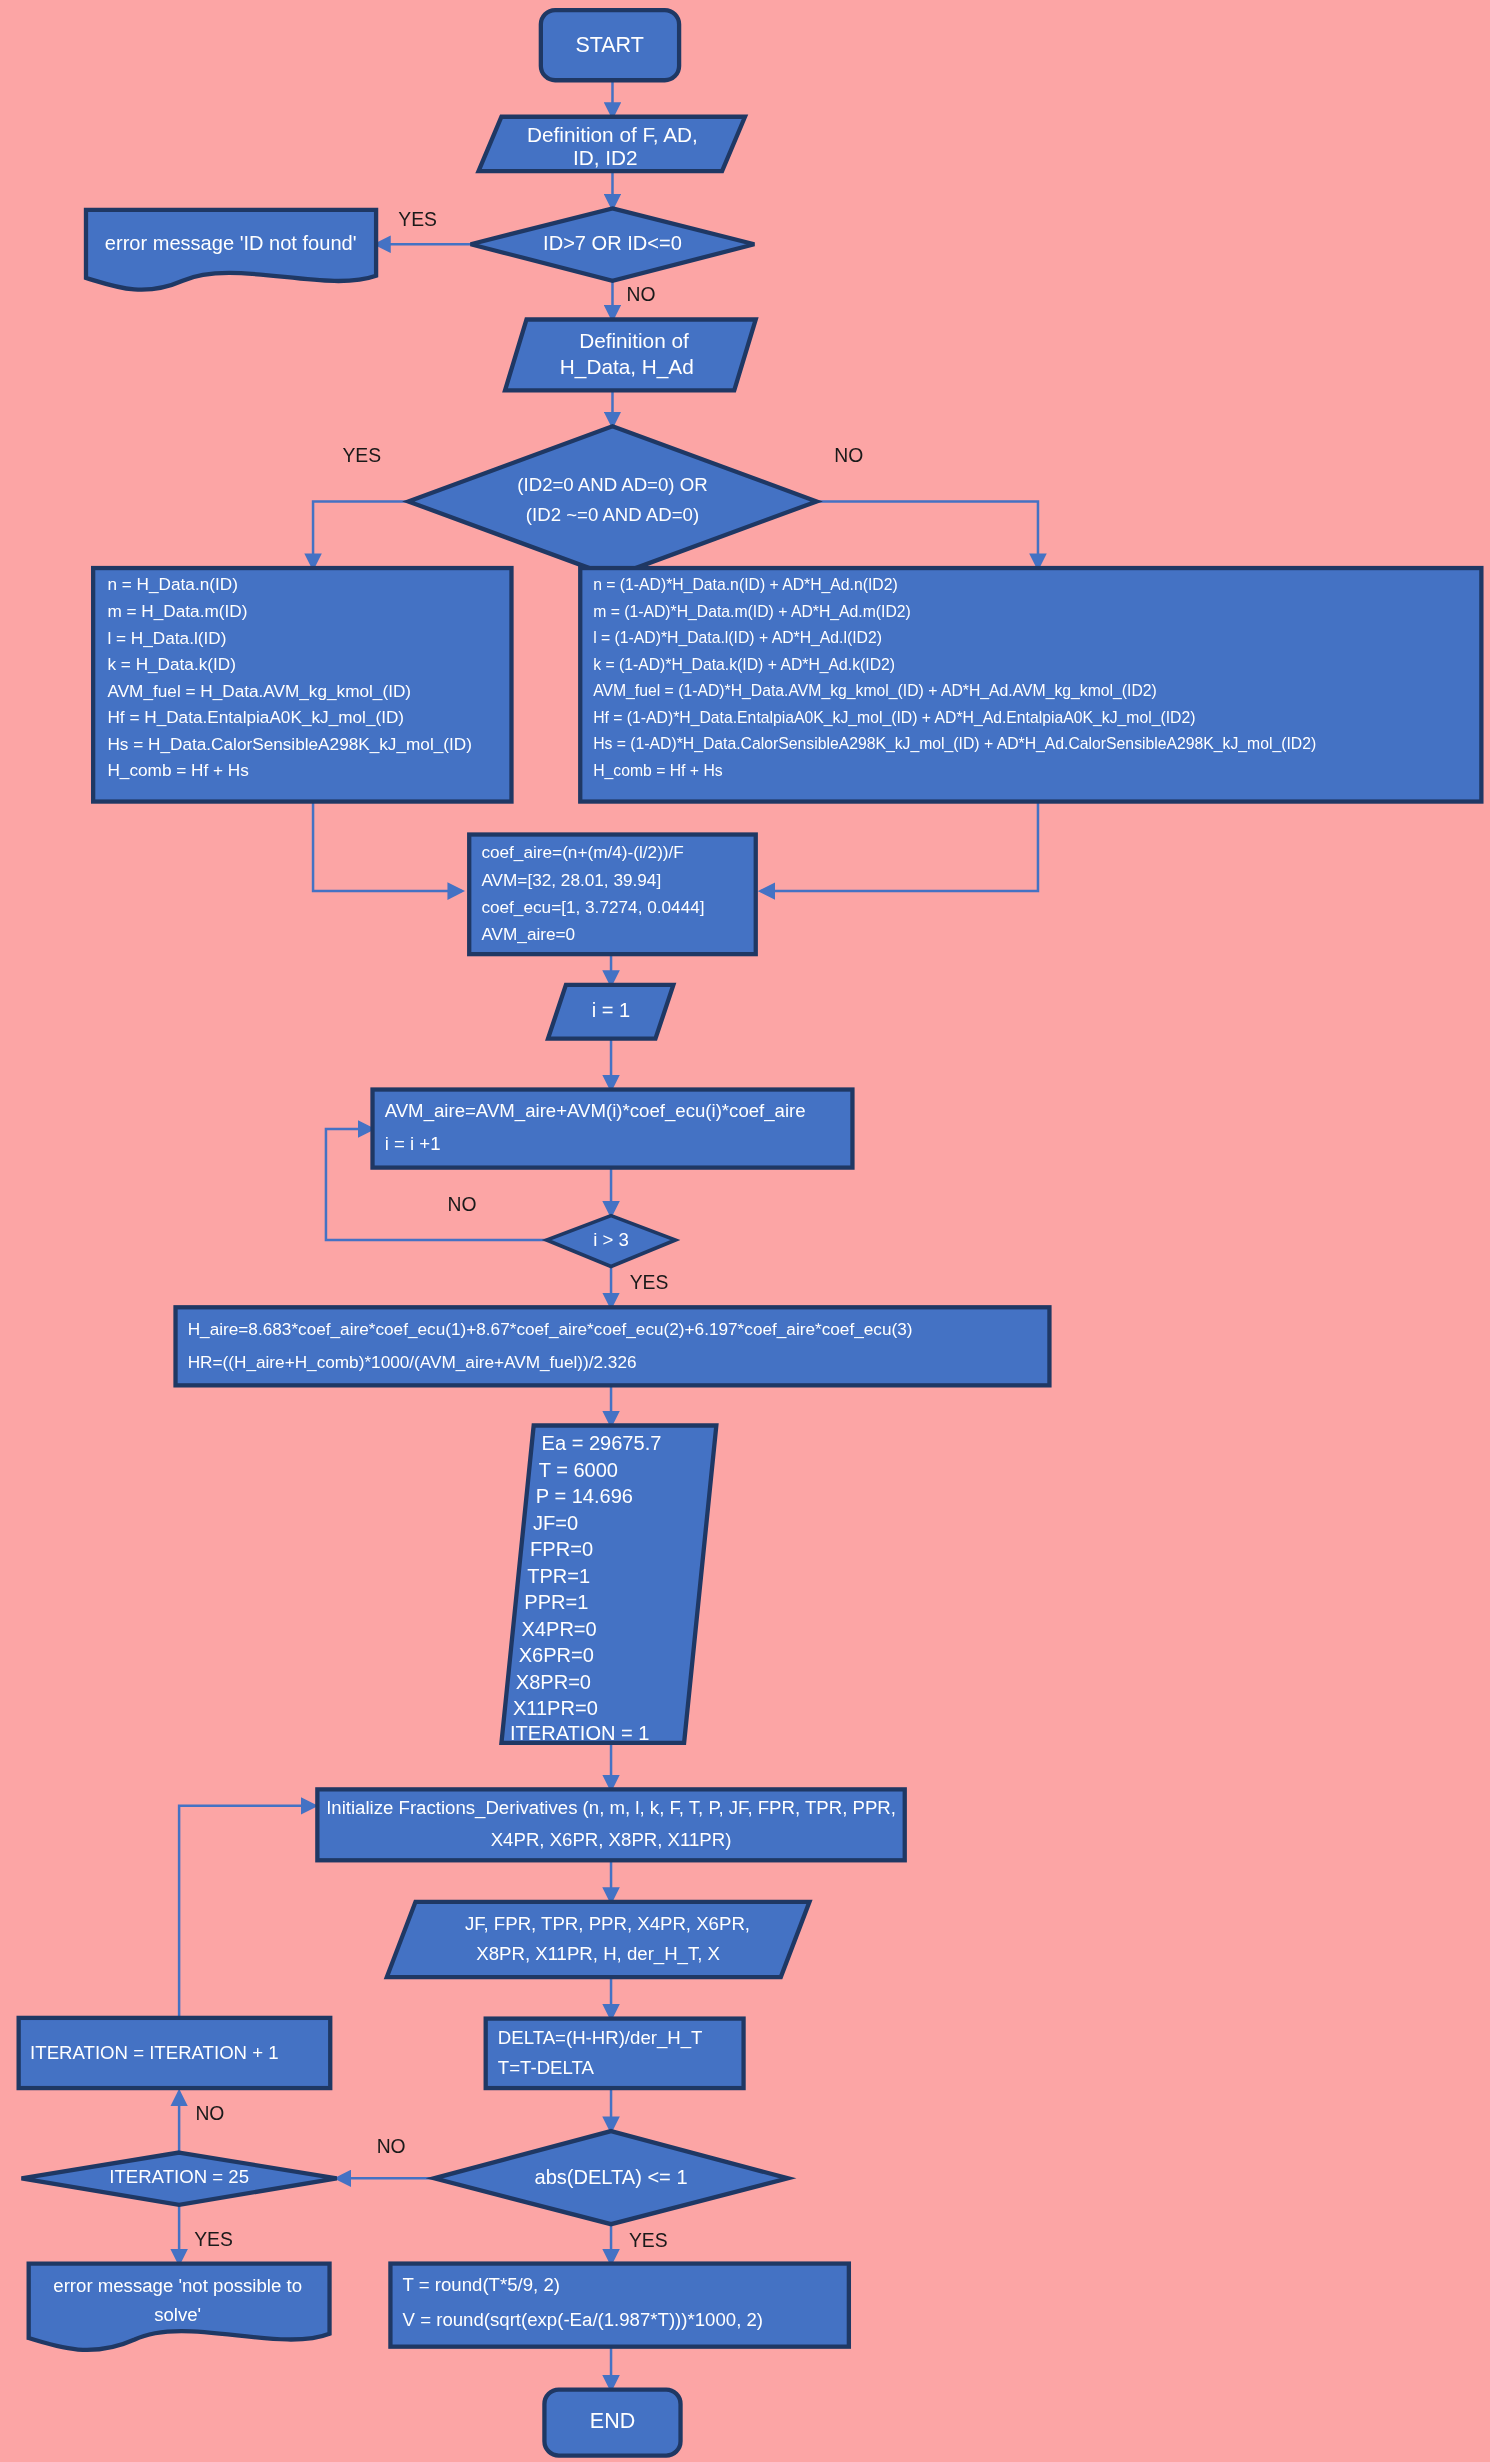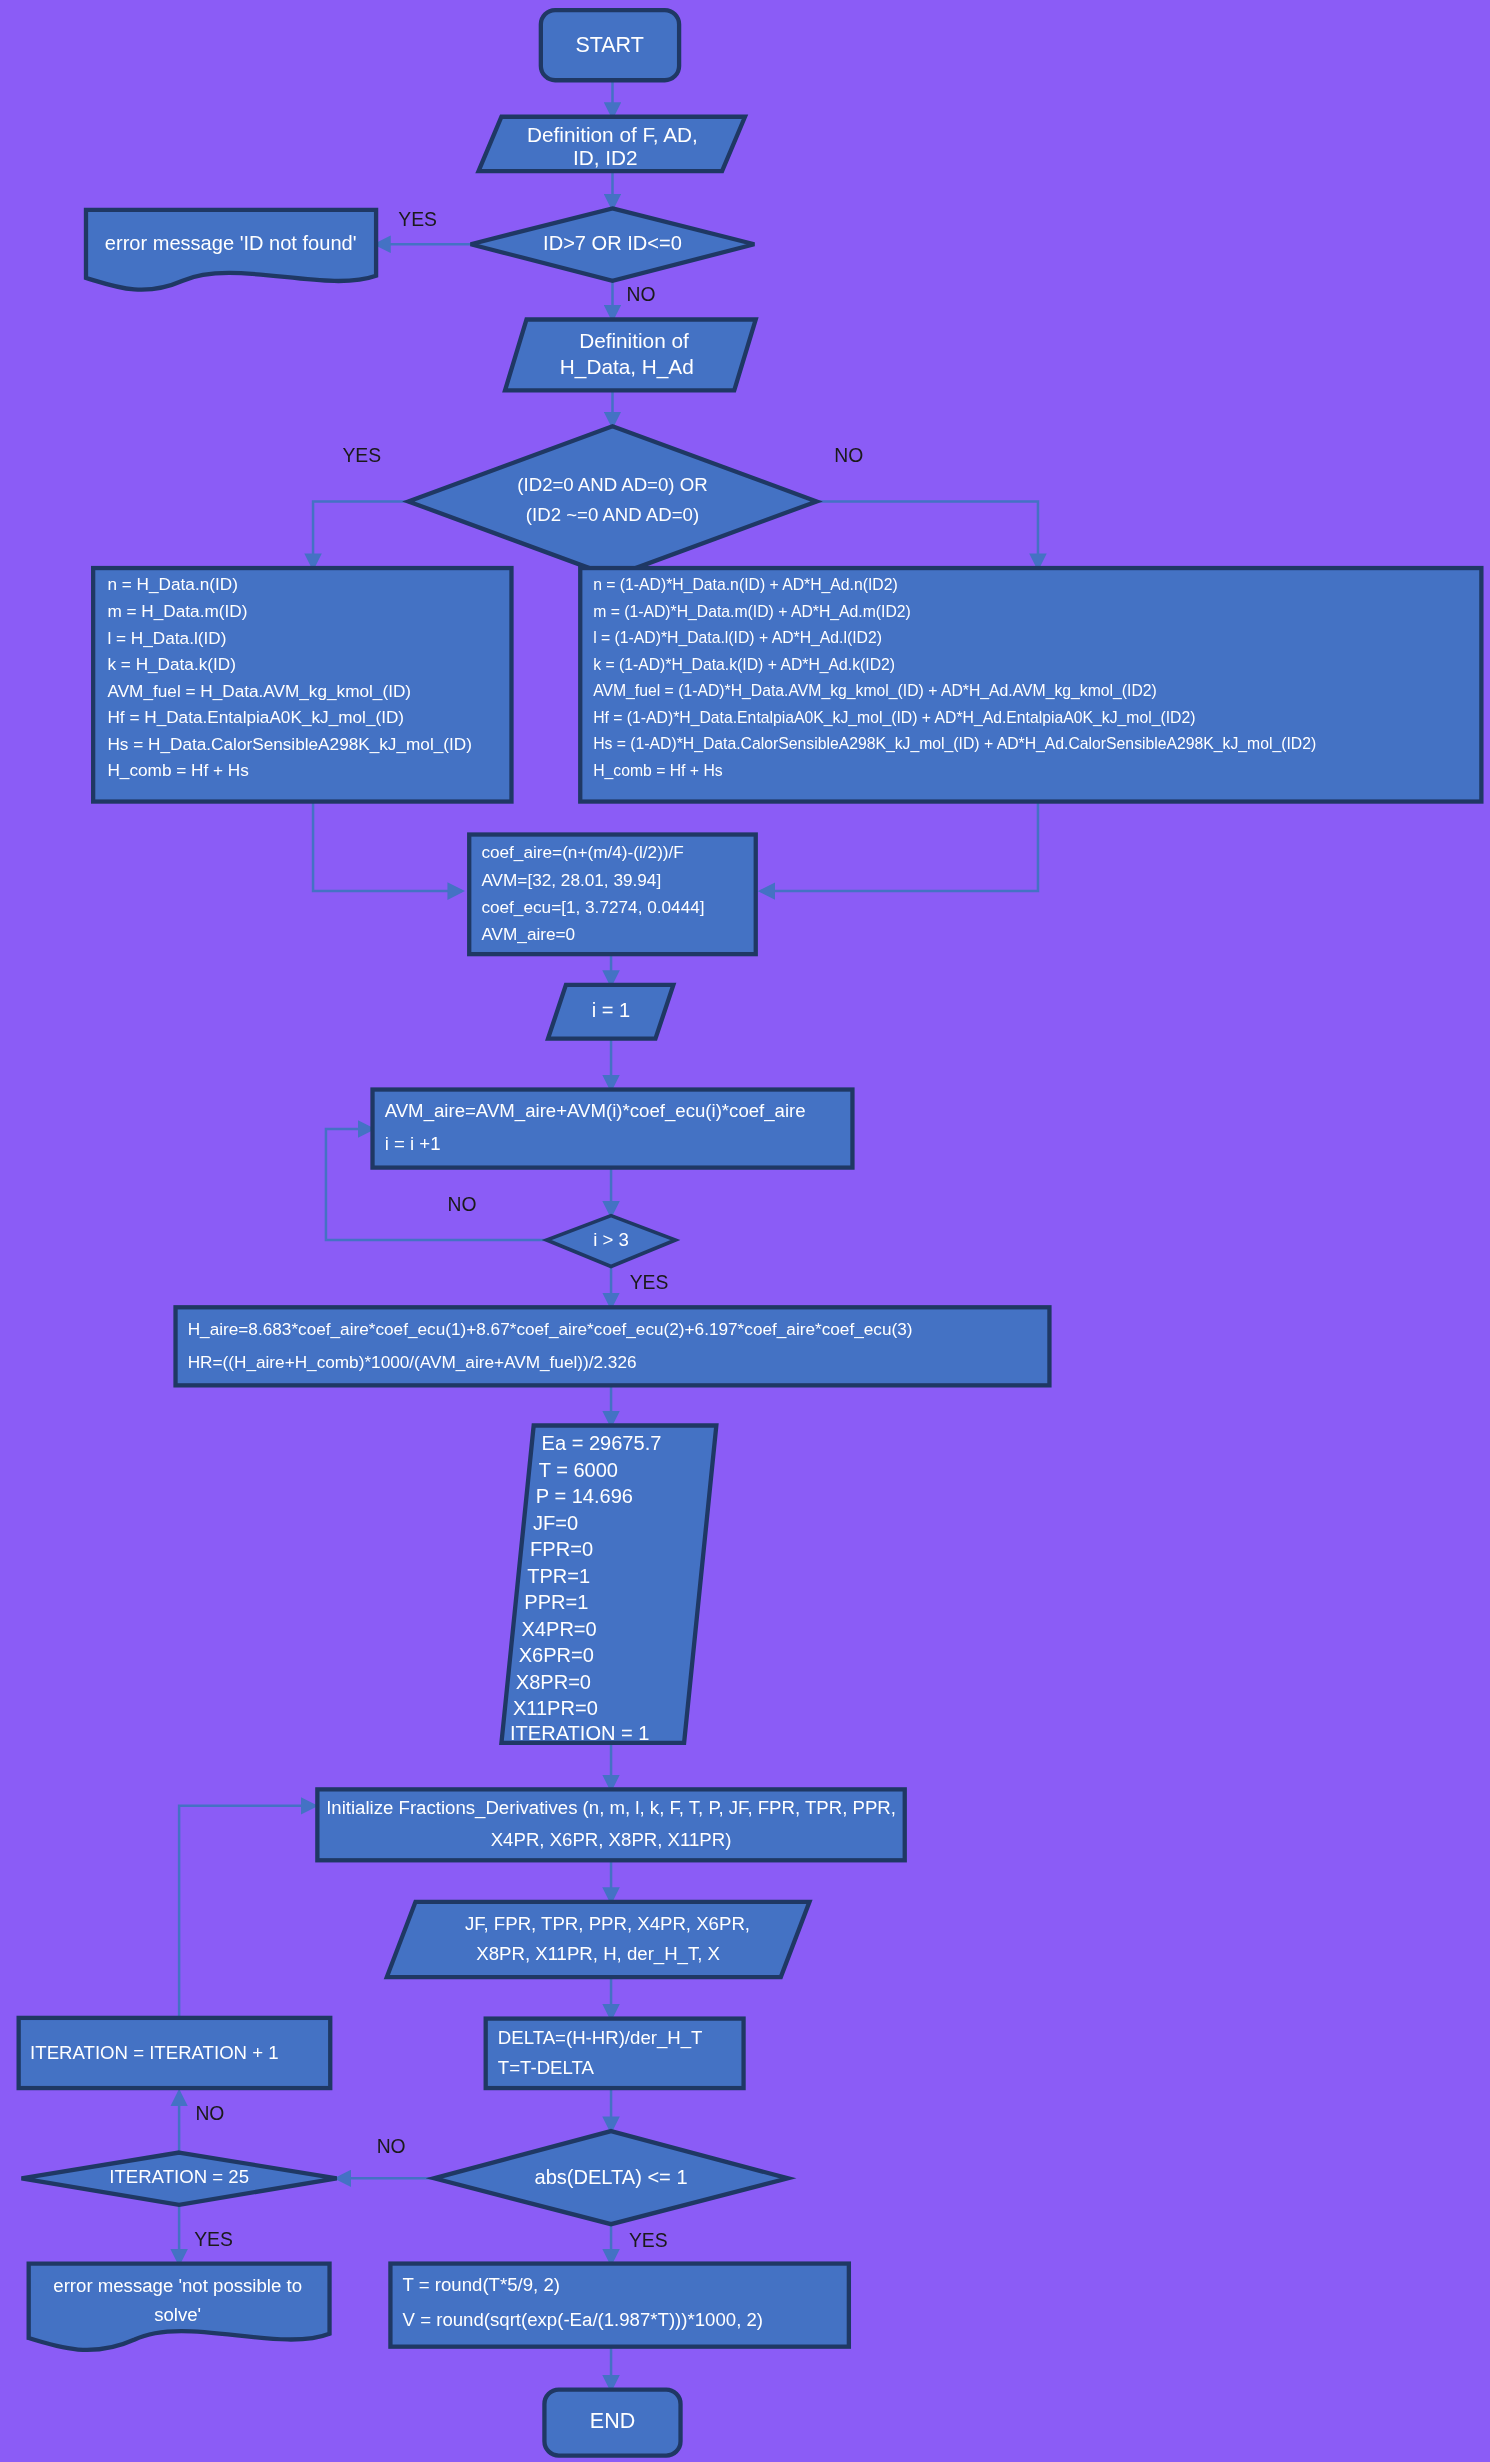"START" #canvas { background: #8b5cf6 -> #fca5a5 }
